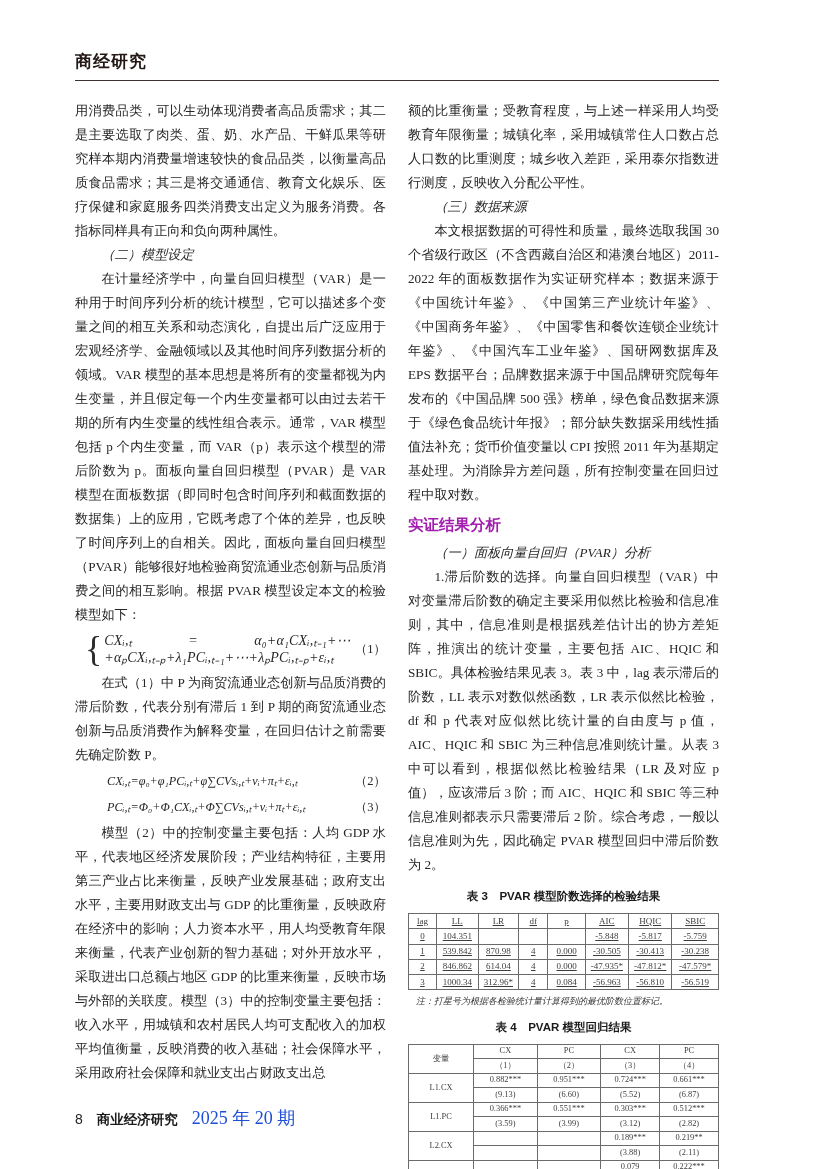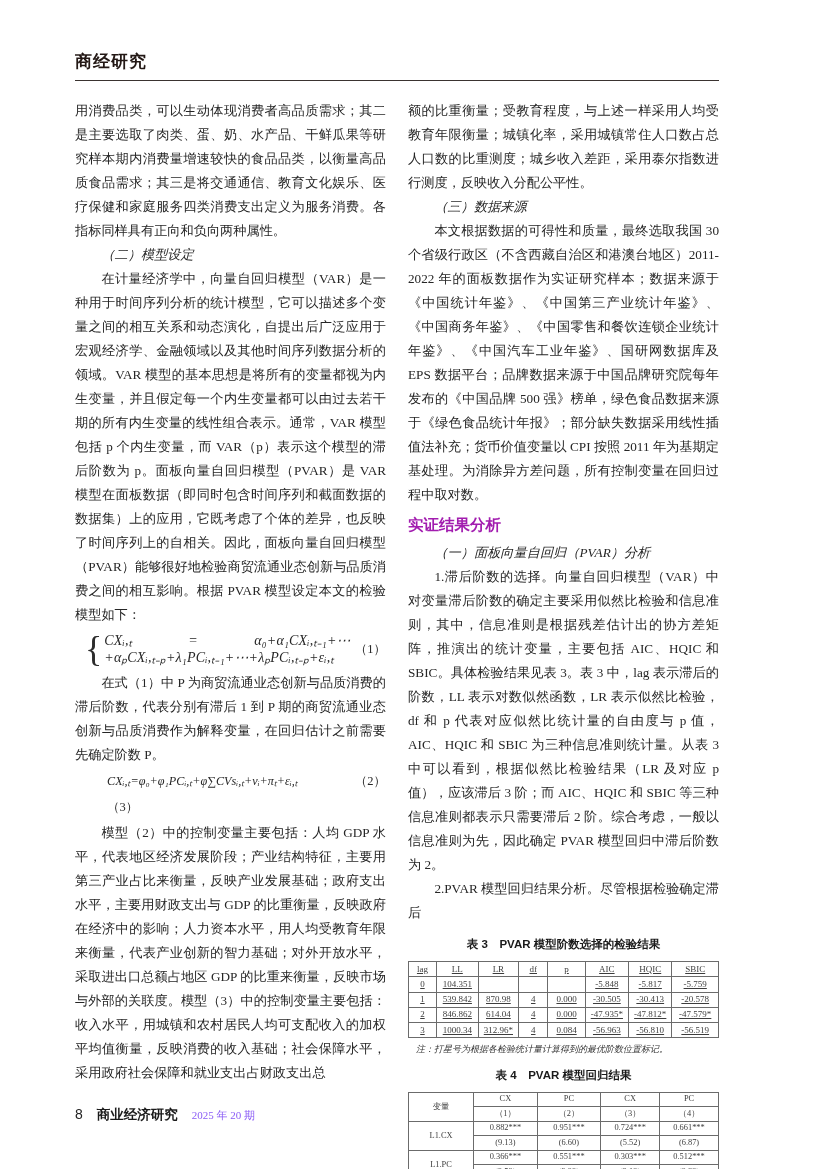"PCᵢ,ₜ=Φ₀+Φ₁CXᵢ,ₜ+Φ∑CVsᵢ,ₜ+vᵢ+πₜ+εᵢ,ₜ" span { html: none -> <span>PCᵢ,ₜ=Φ₀+Φ₁CXᵢ,ₜ+Φ∑CVsᵢ,ₜ+vᵢ+πₜ+εᵢ,ₜ</span> }
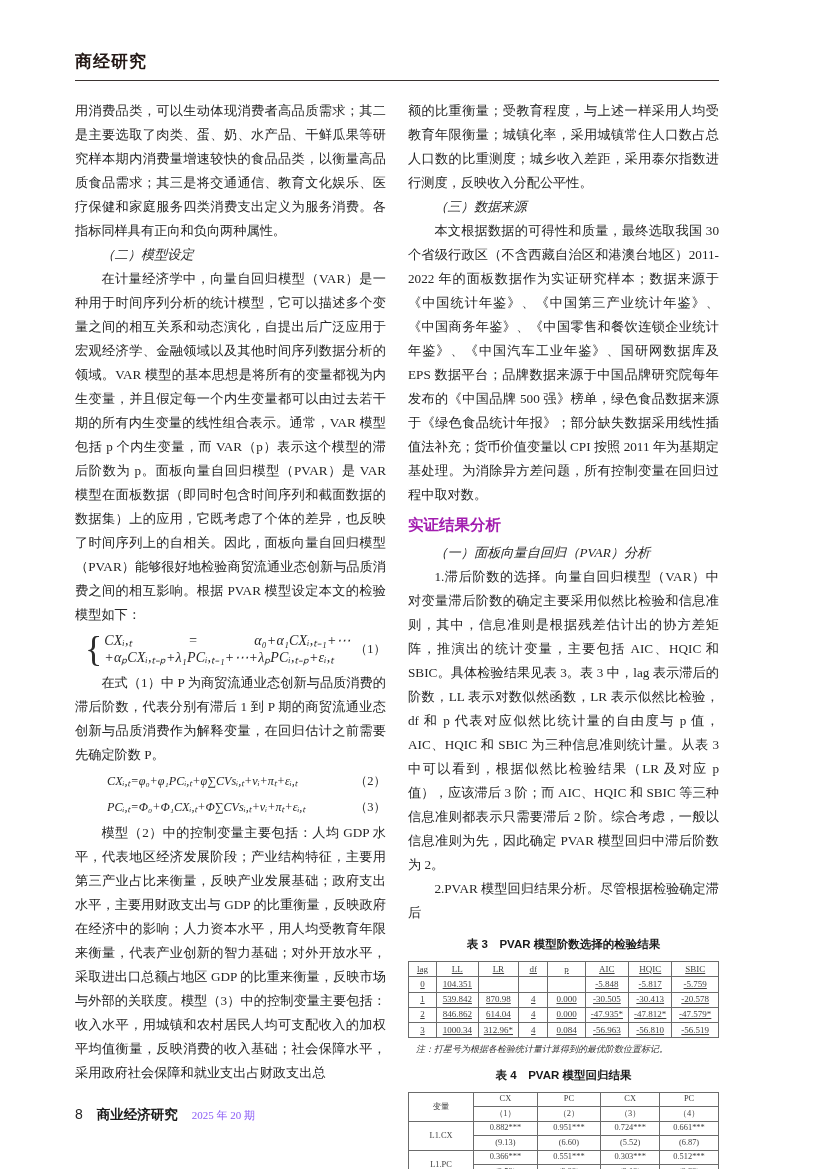"2.PVAR 模型回归结果分析。尽管根据检验确定滞后" p.body-par { html: <p>2.PVAR 模型回归结果分析。尽管根据检验确定滞后</p> -> none }
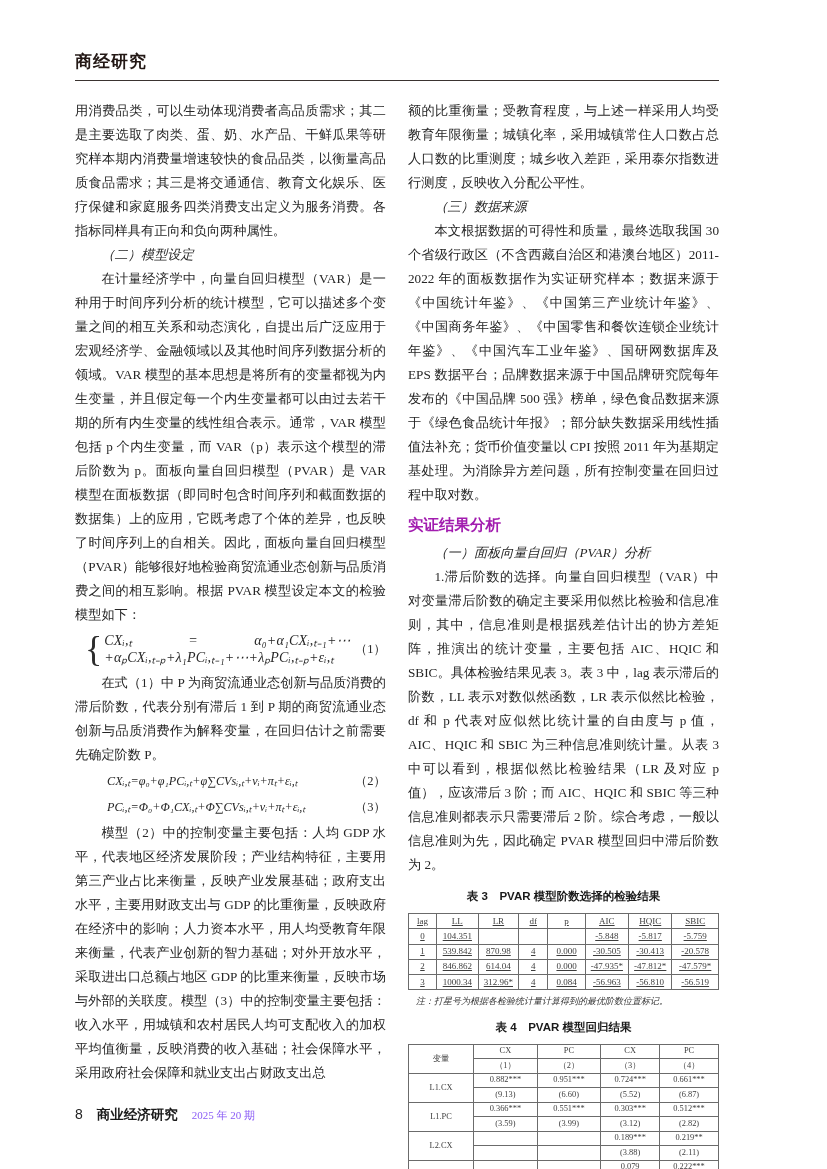"-20.578" td { text: -20.578 -> -30.238 }
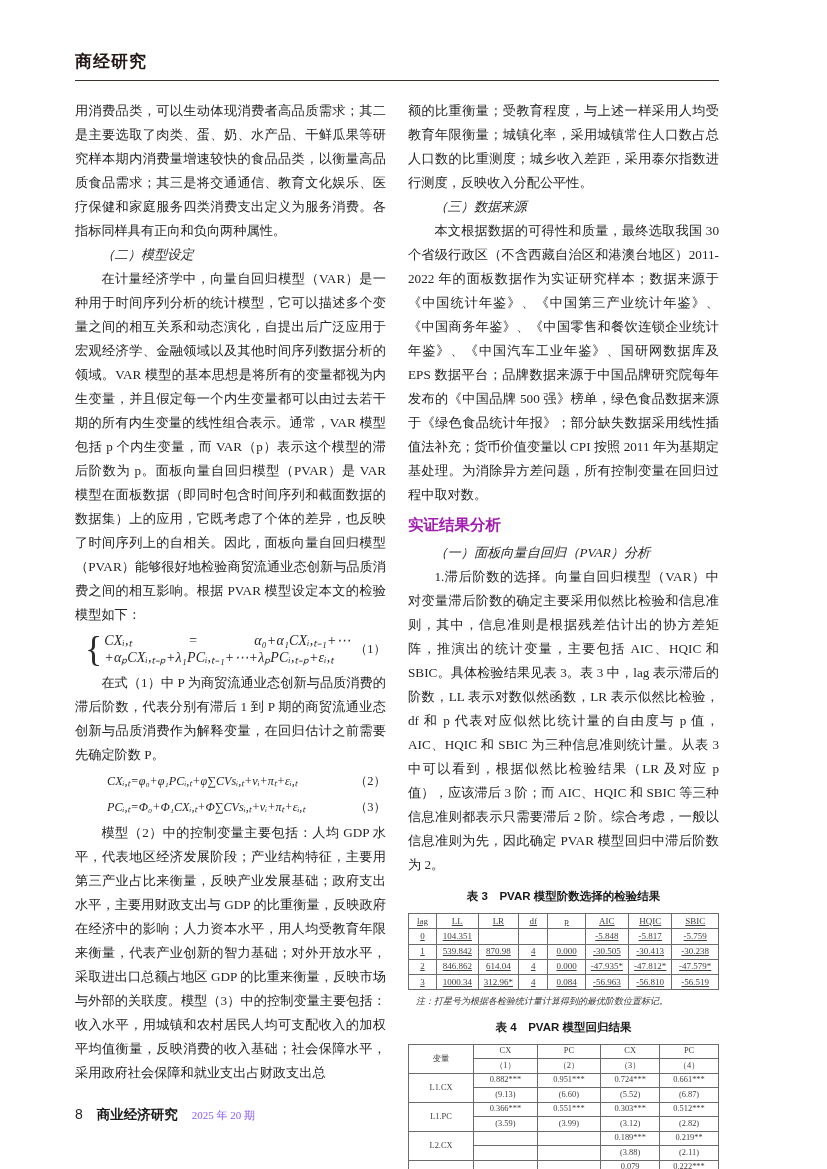"2025 年 20 期" .footer .issue { color: #8b5cf6 -> #1d4ed8; font-size: 11px -> 18px }
